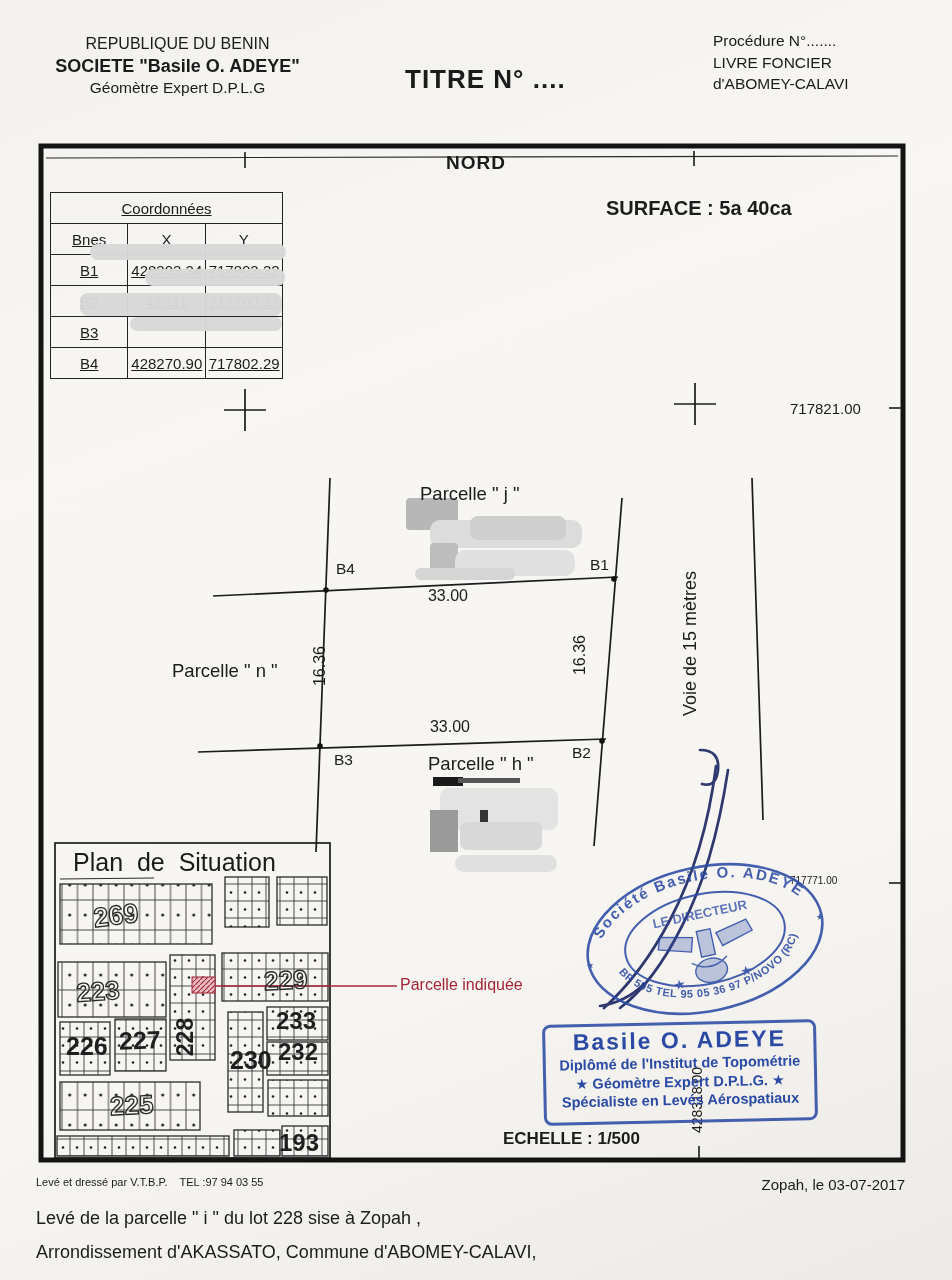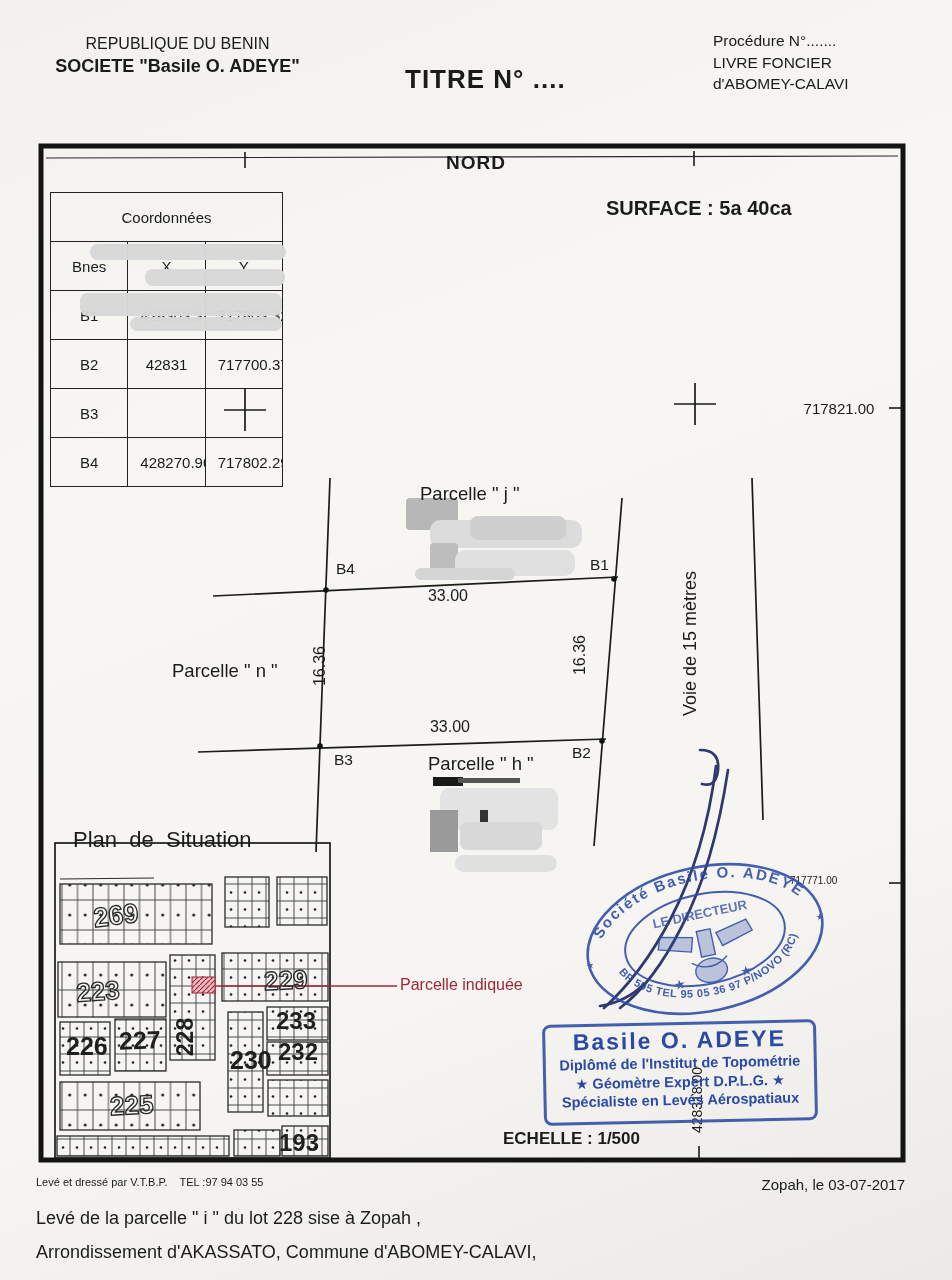"Géomètre Expert D.P.L.G" div { html: none -> <div>Géomètre Expert D.P.L.G</div> }
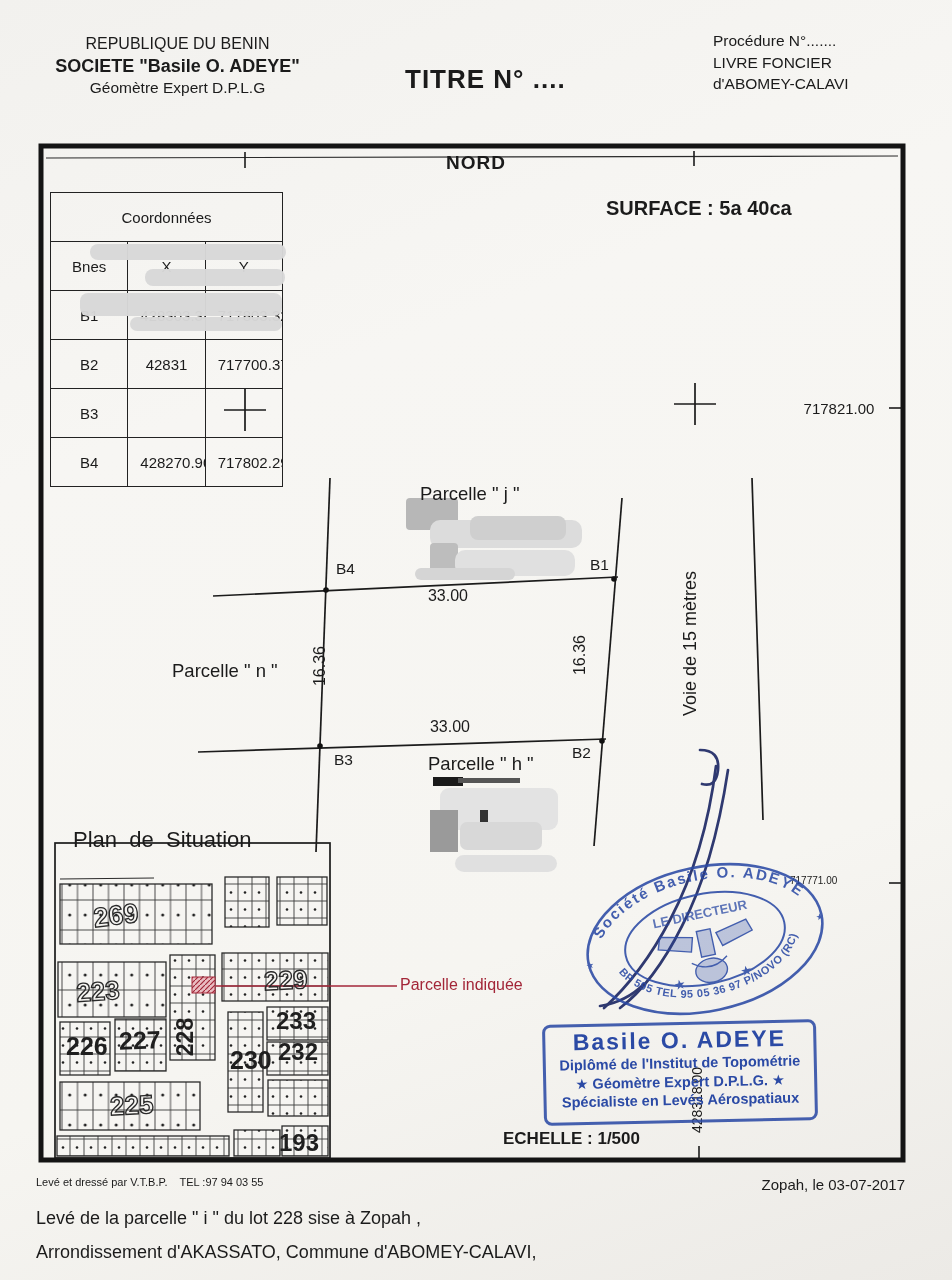"Coordonnées" table.coord td { padding: 12px -> 3px; text-decoration: none -> underline }
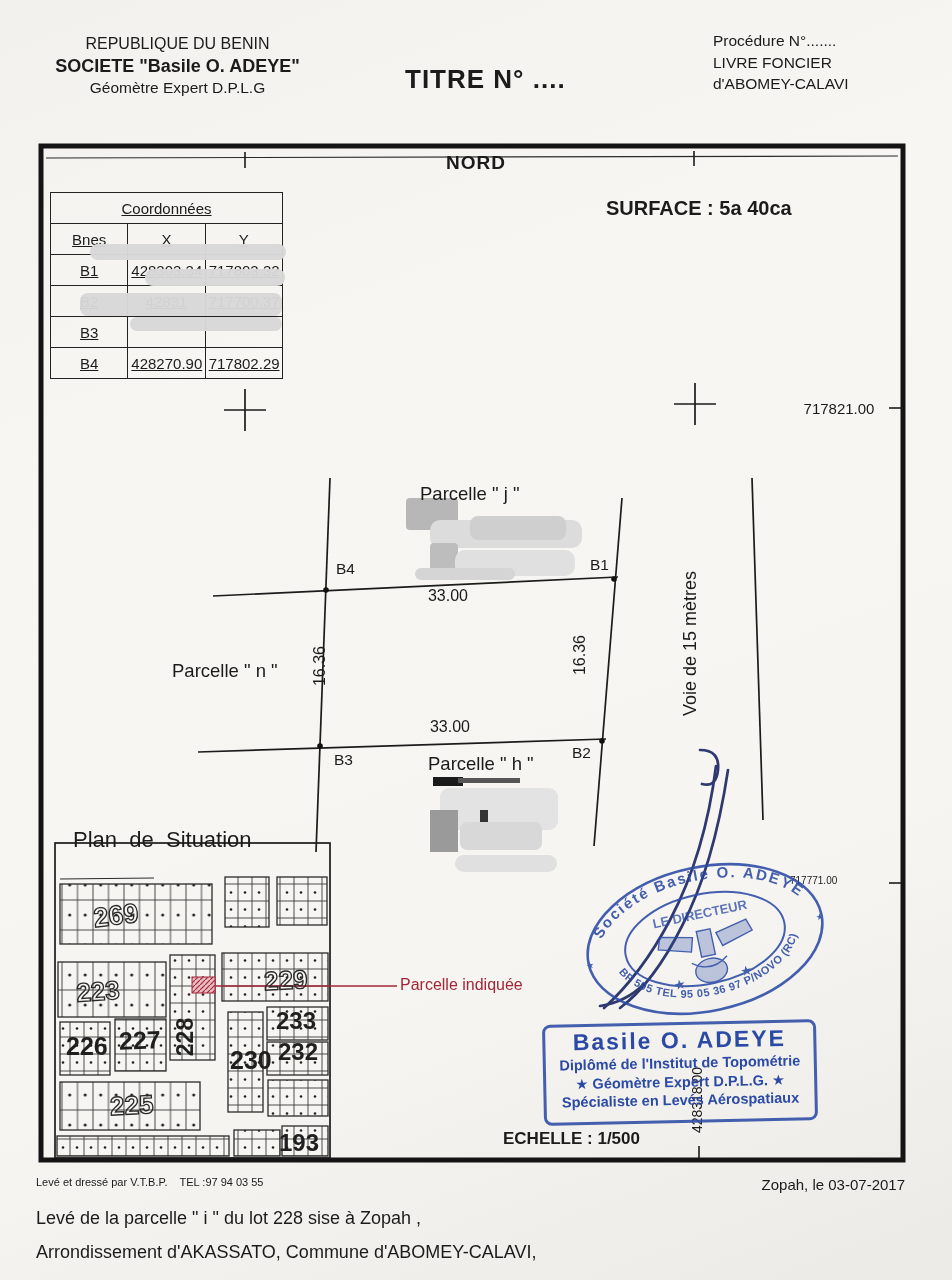"717821.00" div.t { text-align: center -> left }
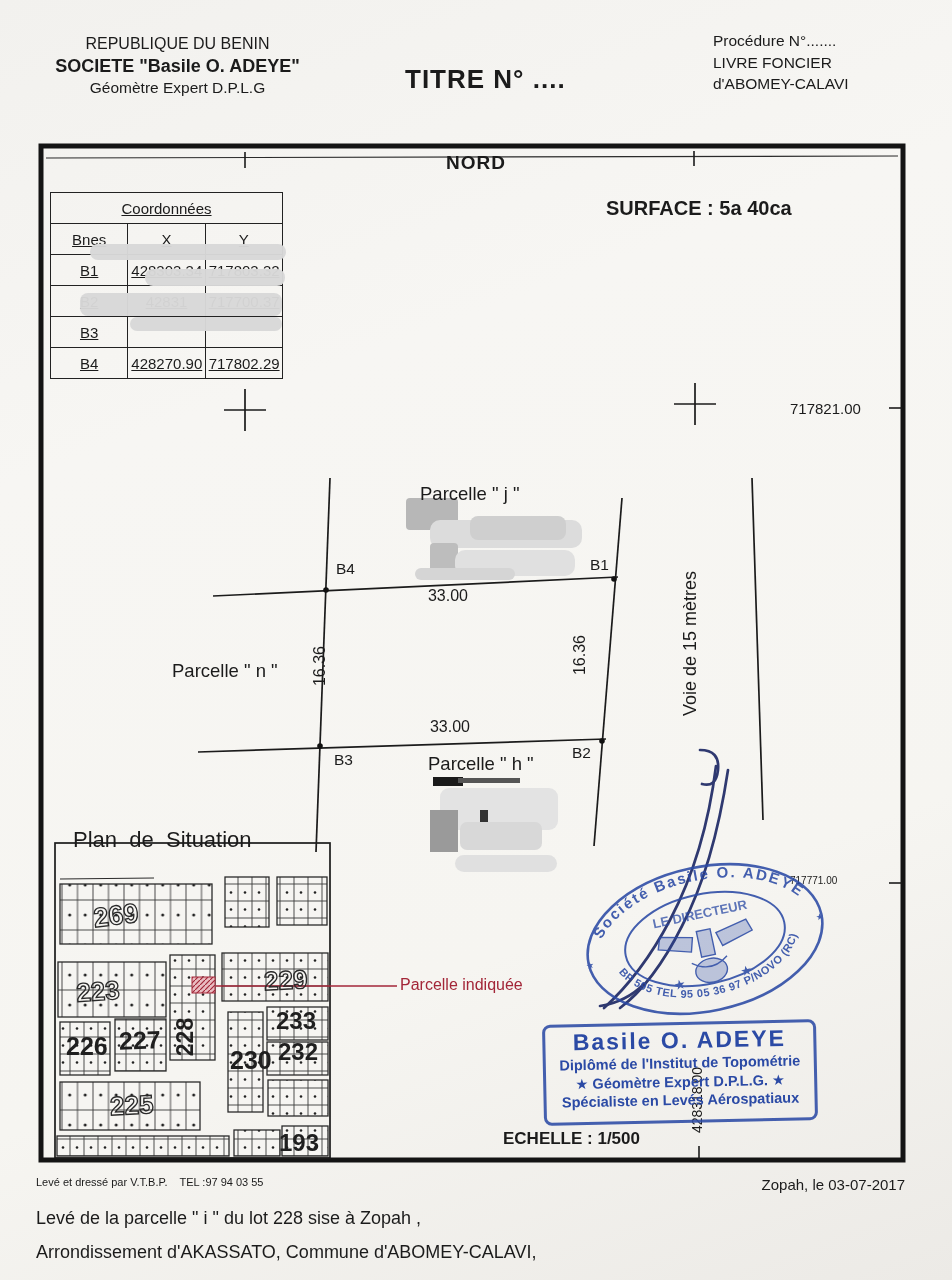"Plan de Situation" div.t { font-size: 22px -> 25px; top: 827px -> 848px }
